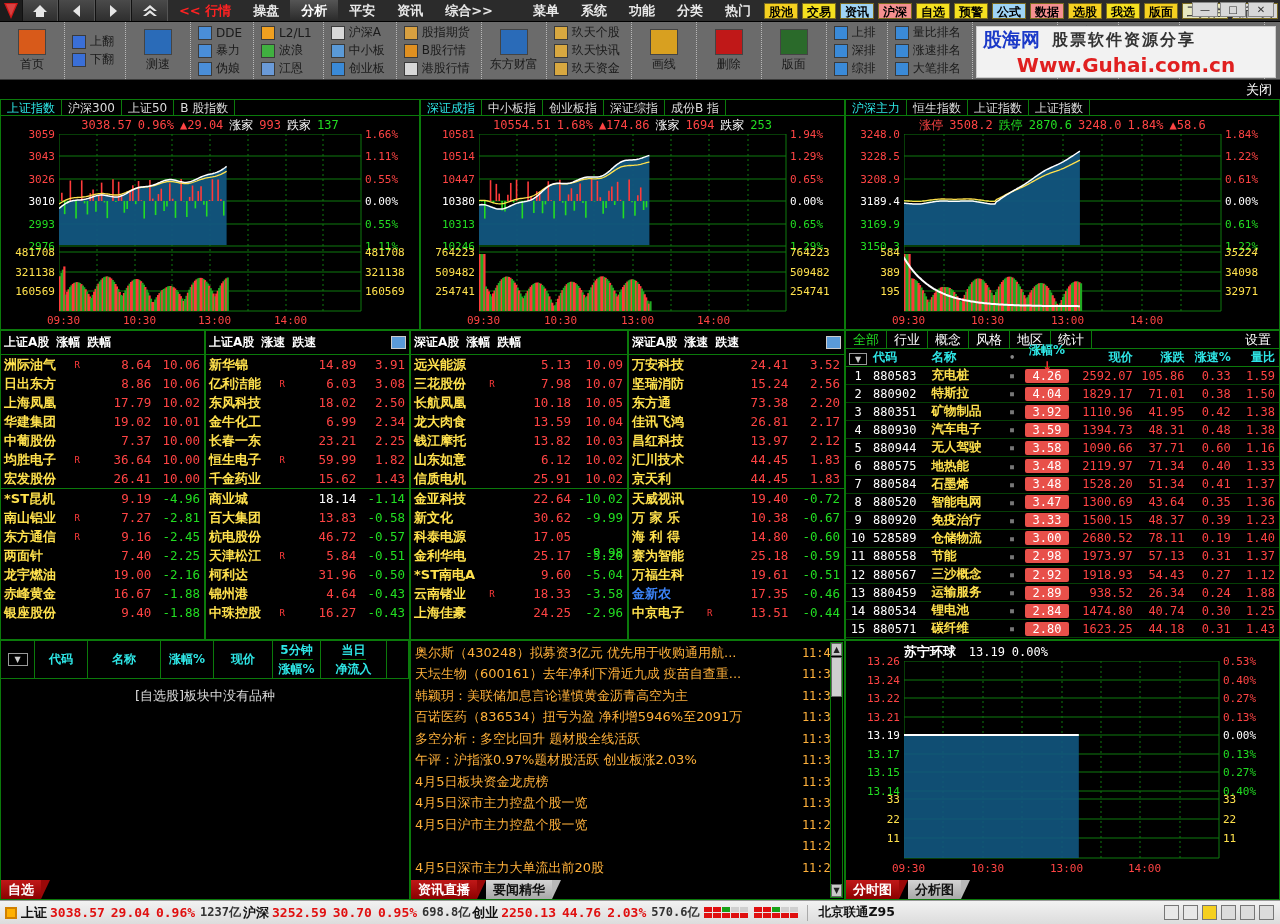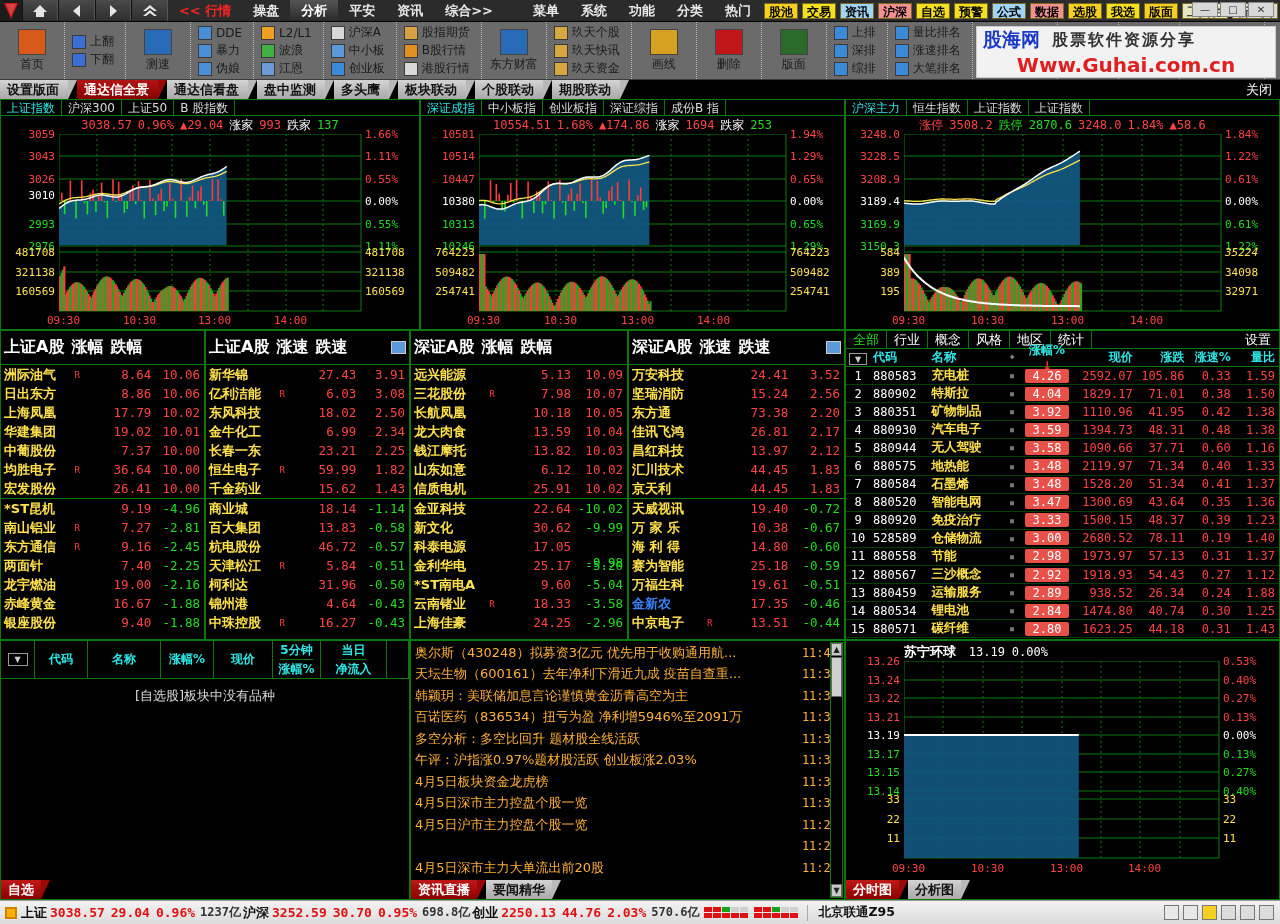"设置版面" div { html: <div> <div>设置版面</div> <div>通达信全景</div> <div>通达信看盘</div> <div>盘中监测</div> <div>多头鹰</div> <div>板块联动</div> <div>个股联动</div> <div>期股联动</div> </div> -> none }
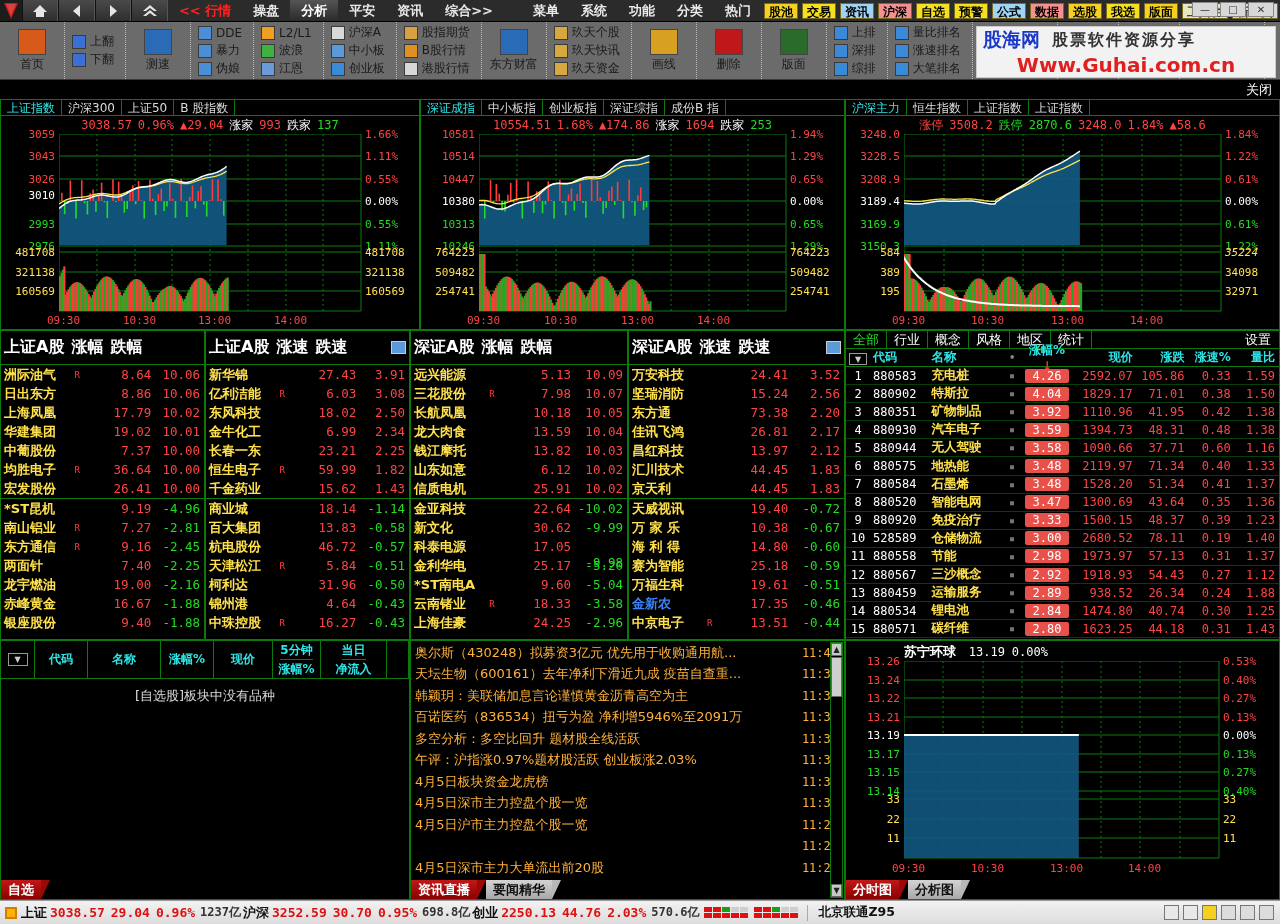"3010" div.axl { top: 55px -> 61px }
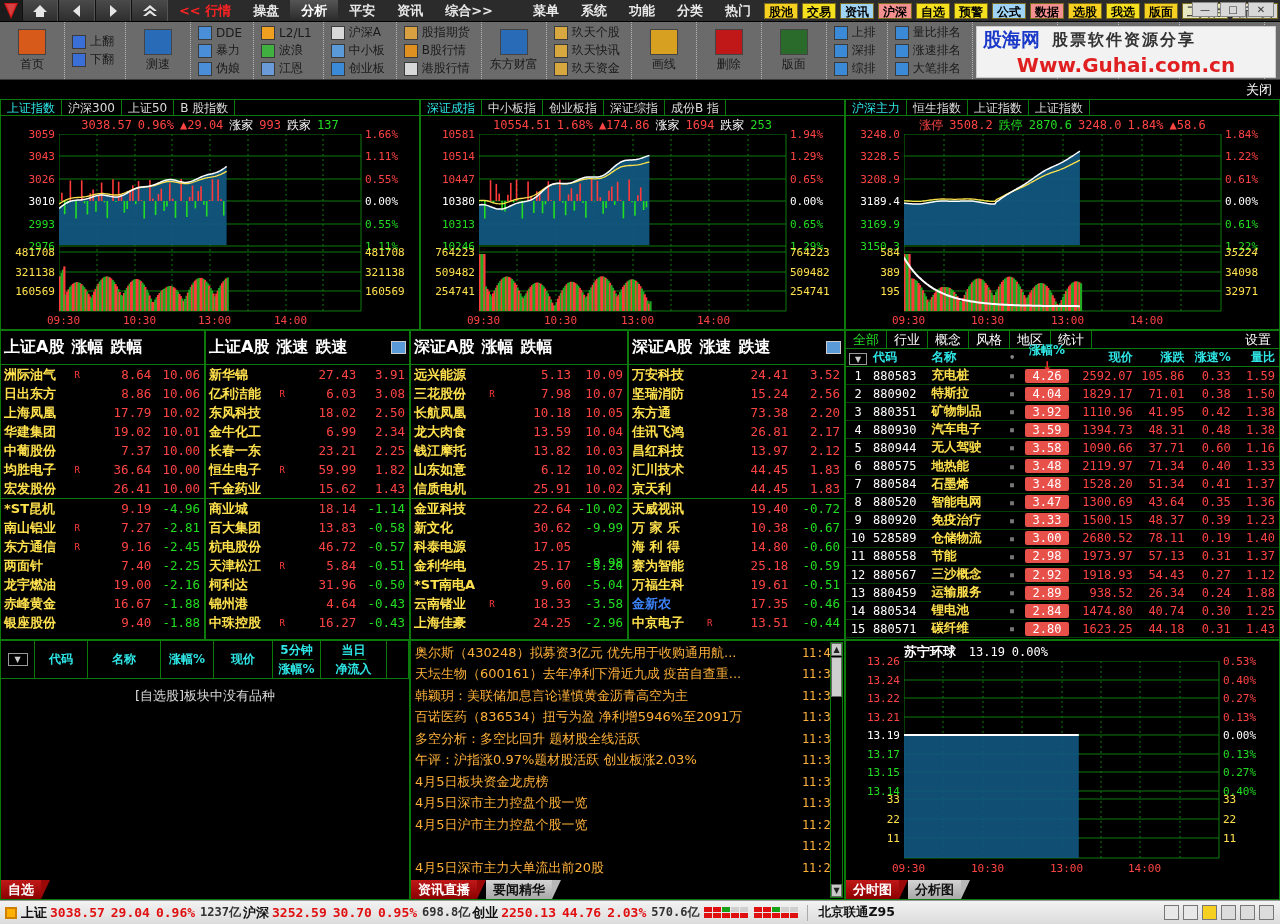"上证A股" .lhdr { font-size: 16px -> 12px; height: 34px -> 24px }
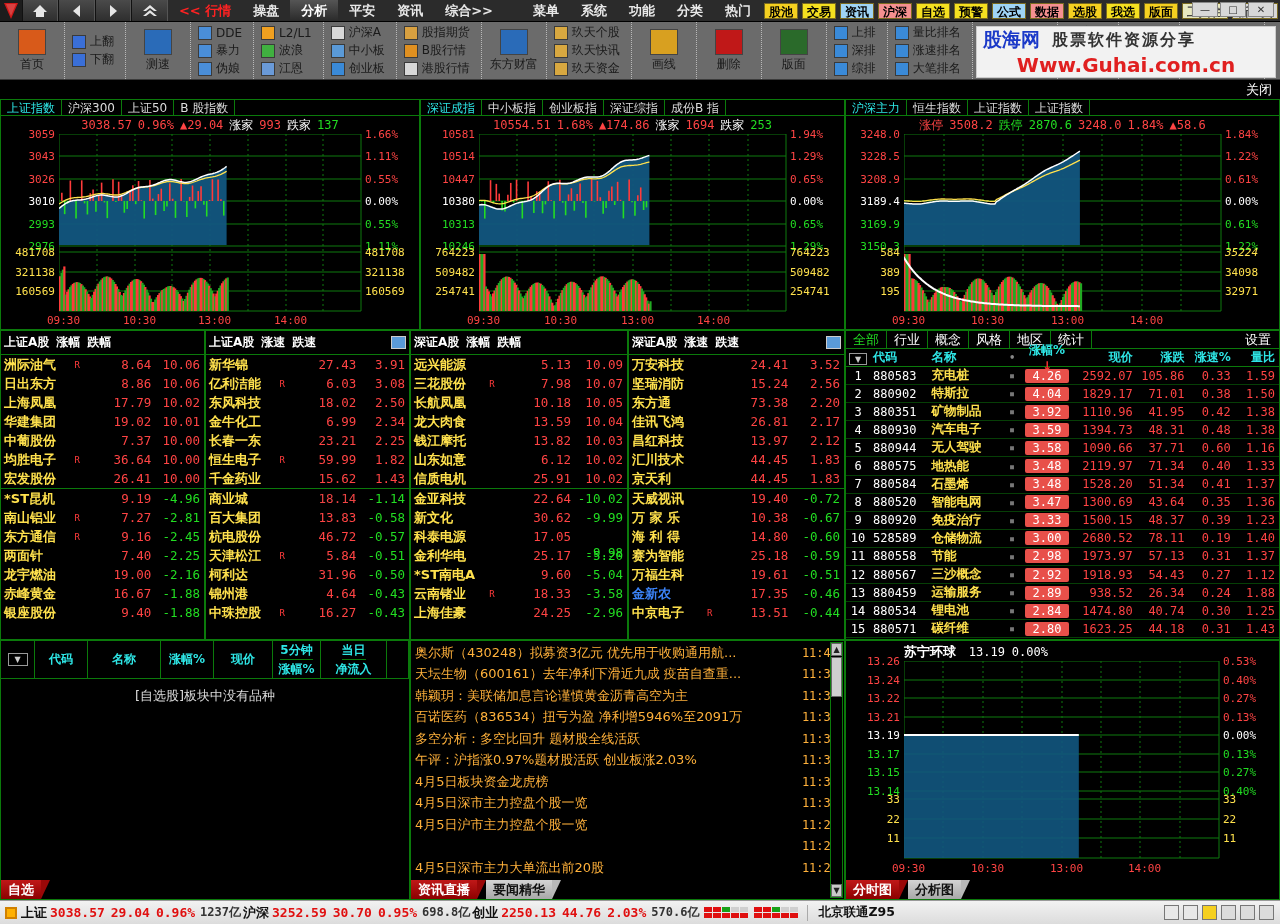"27.43" span.lv1 { text: 27.43 -> 14.89 }
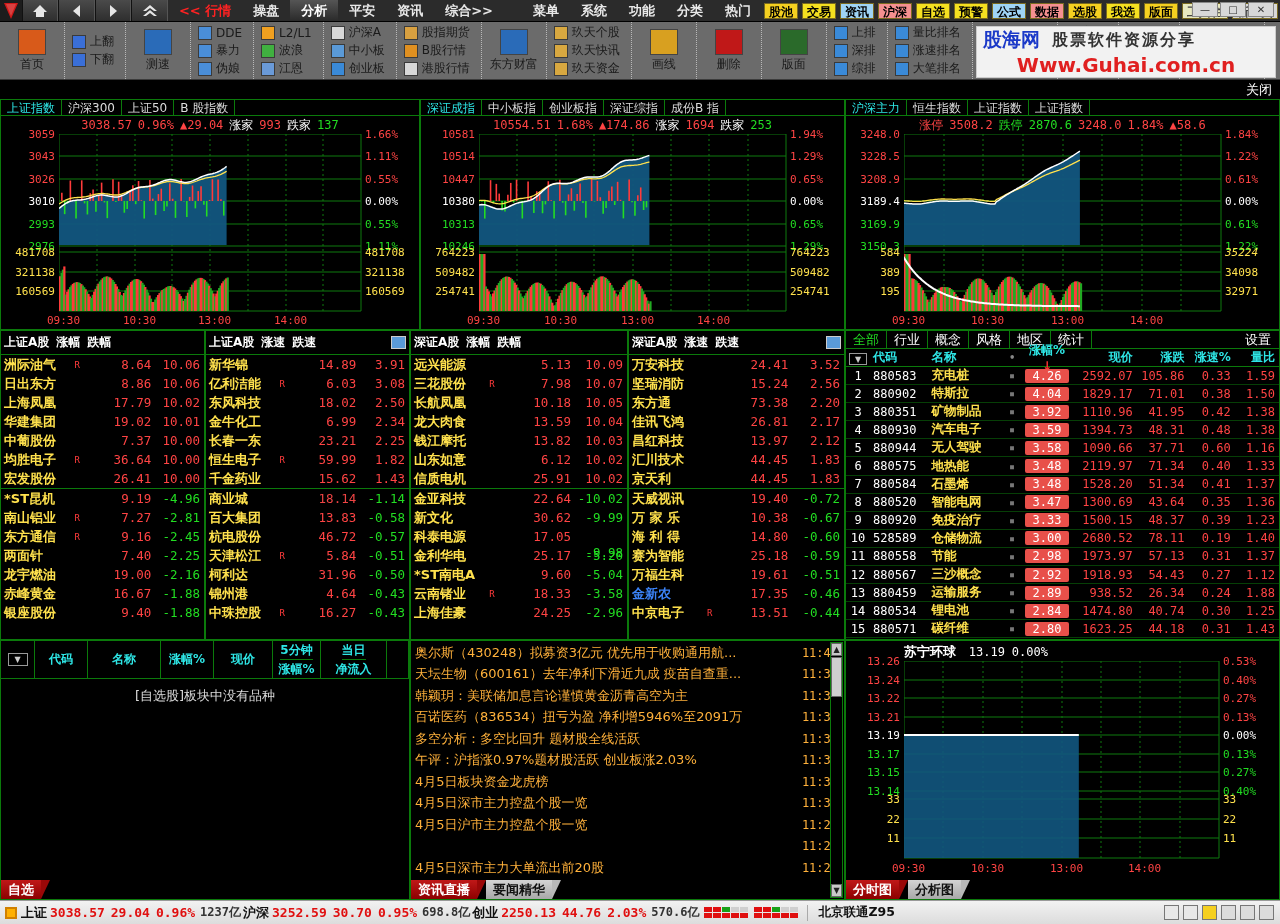"18.14" span.lv1 { color: #ef4444 -> #ffffff }
